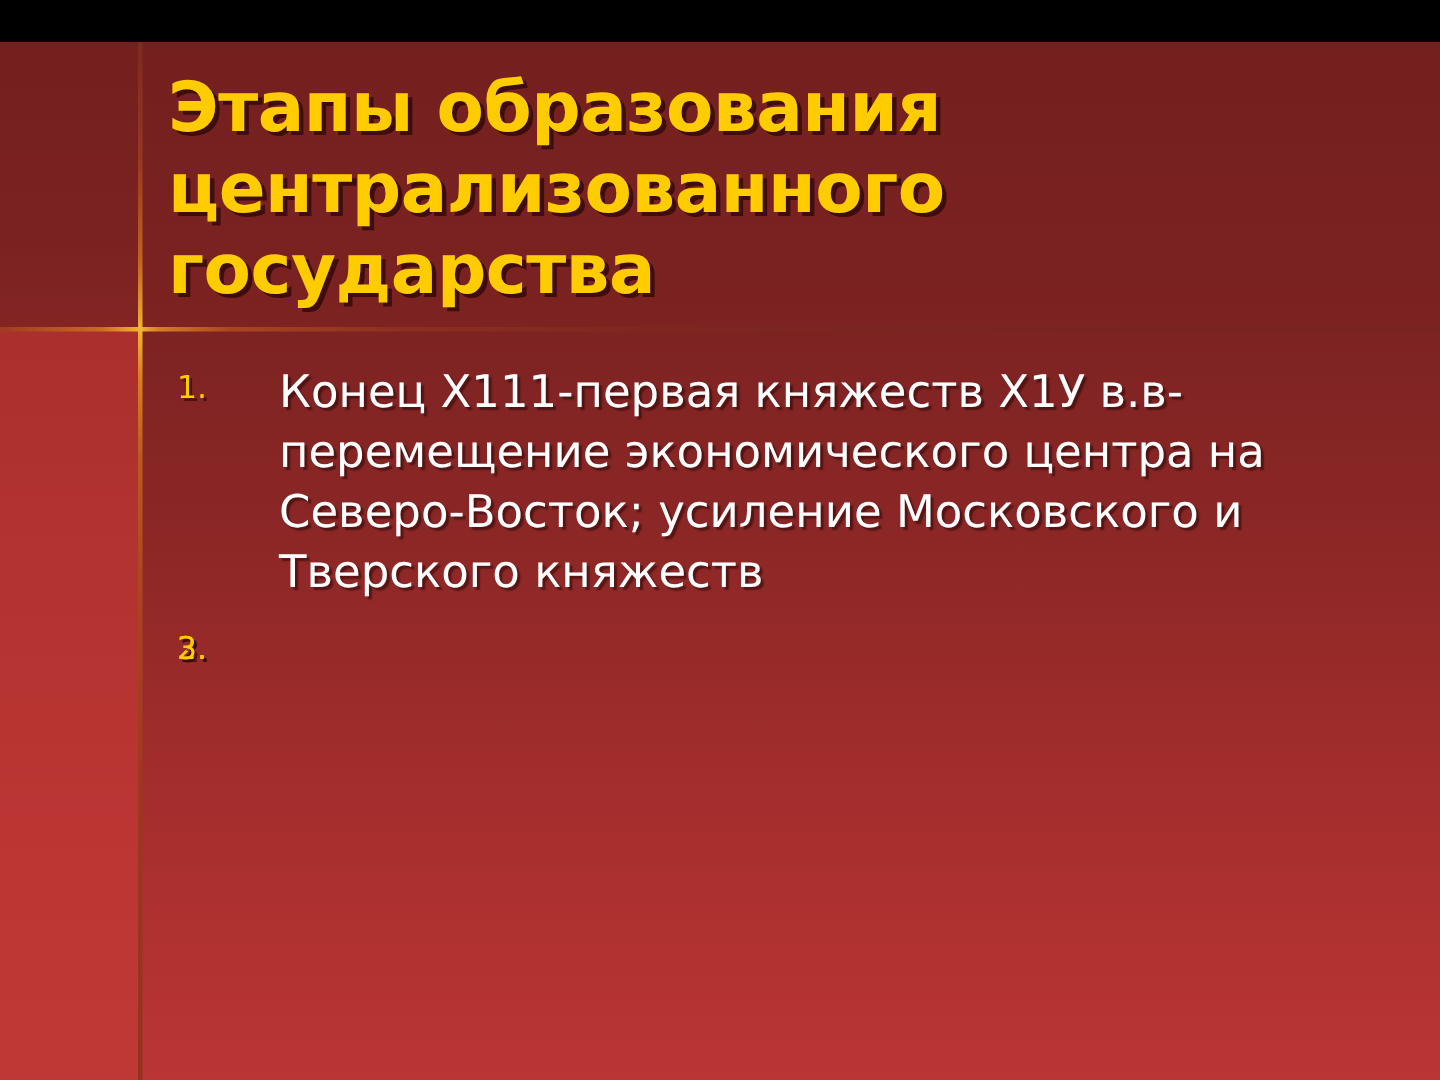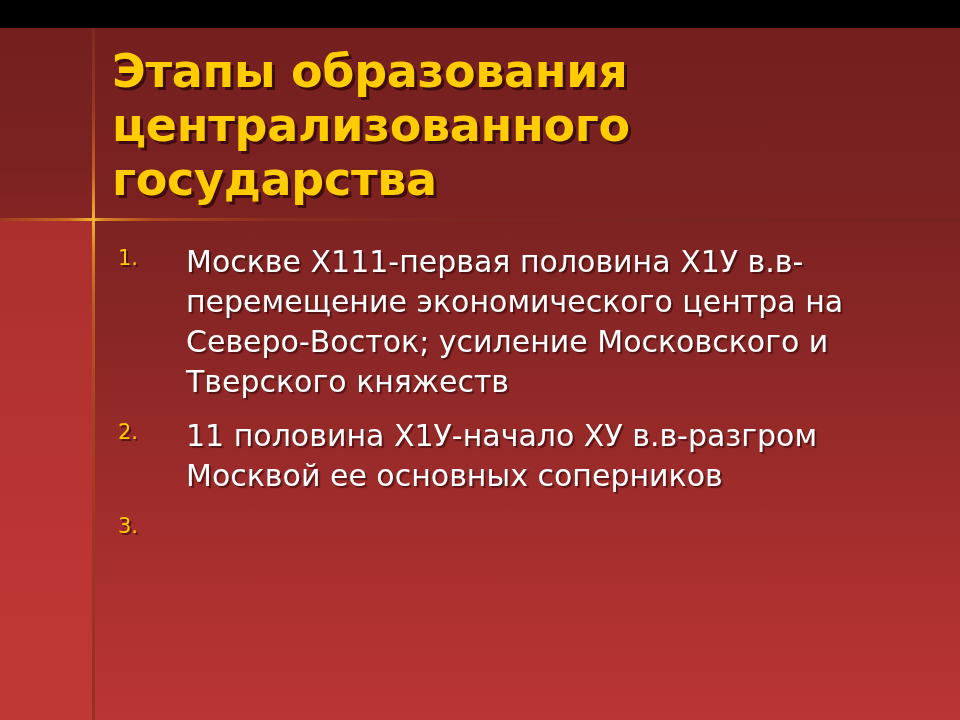"Москве X111-первая половина X1У" span.item-text { text: Москве X111-первая половина -> Конец X111-первая княжеств }
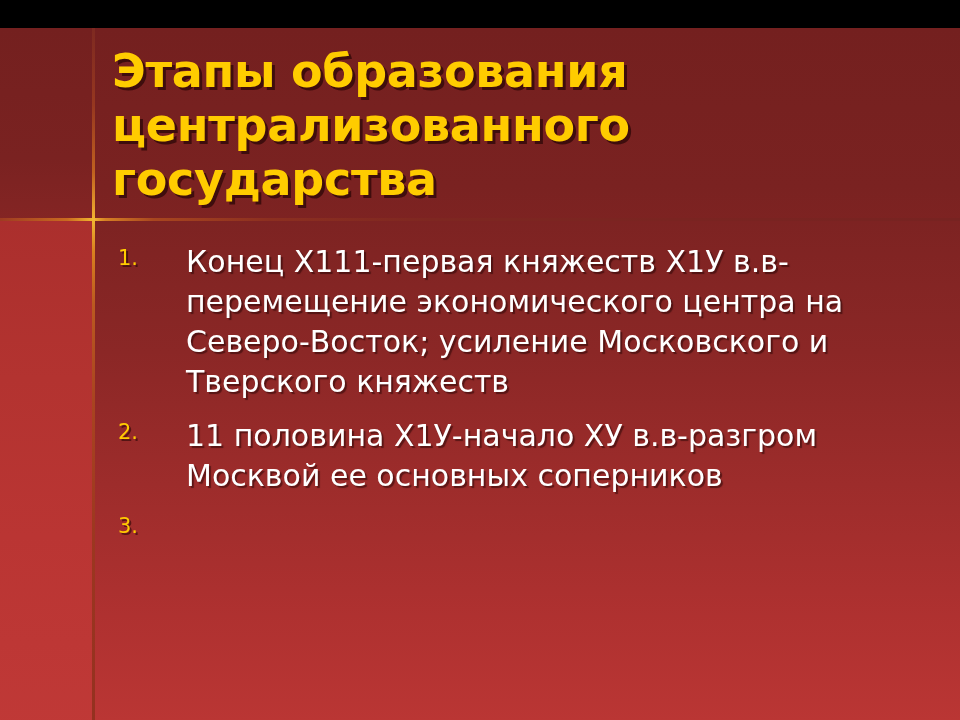"11 половина X1У-начало ХУ в.в-разгром" span.item-text { html: <span>11 половина X1У-начало ХУ в.в-разгром Москвой ее основных соперников</span> -> none }
